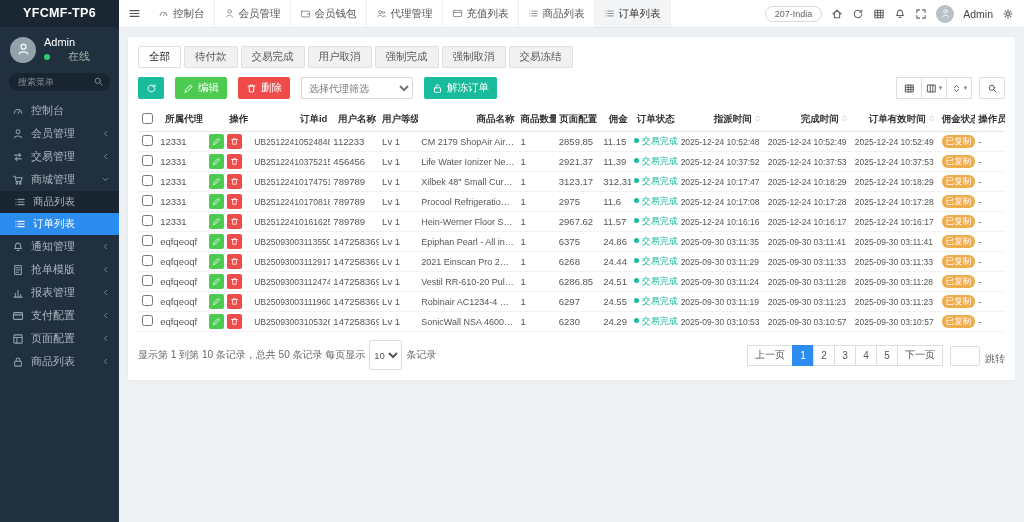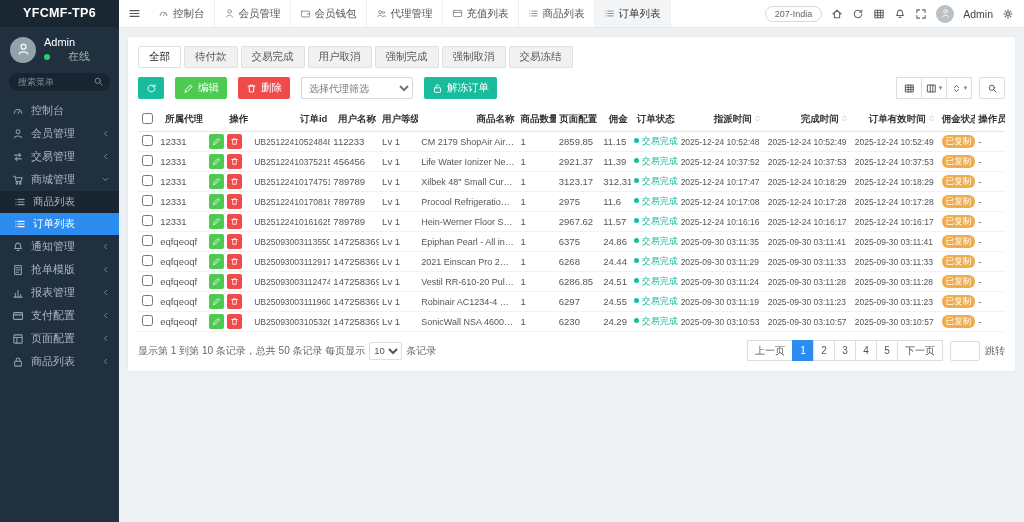"10" .size-select { height: 18px -> 30px }
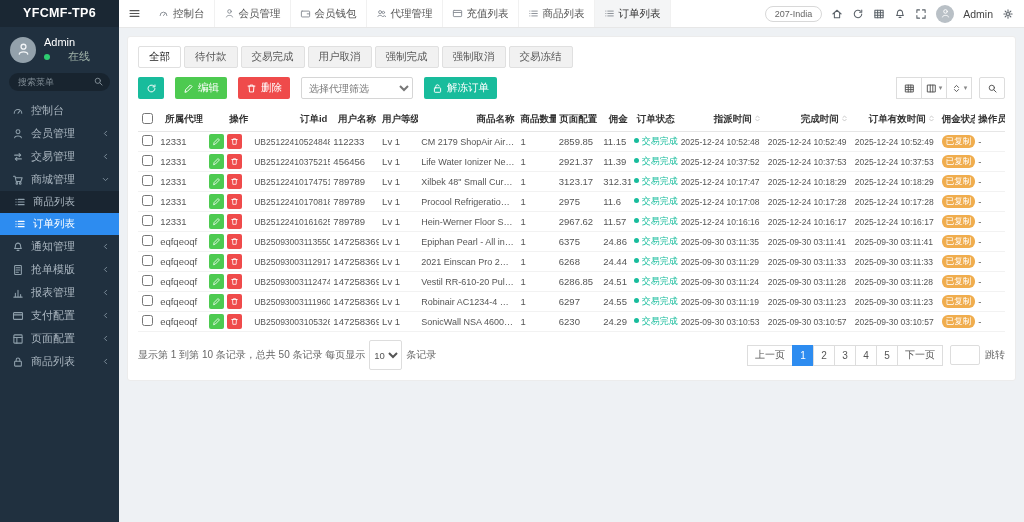"上一页" .pagination { align-items: center -> flex-end }
